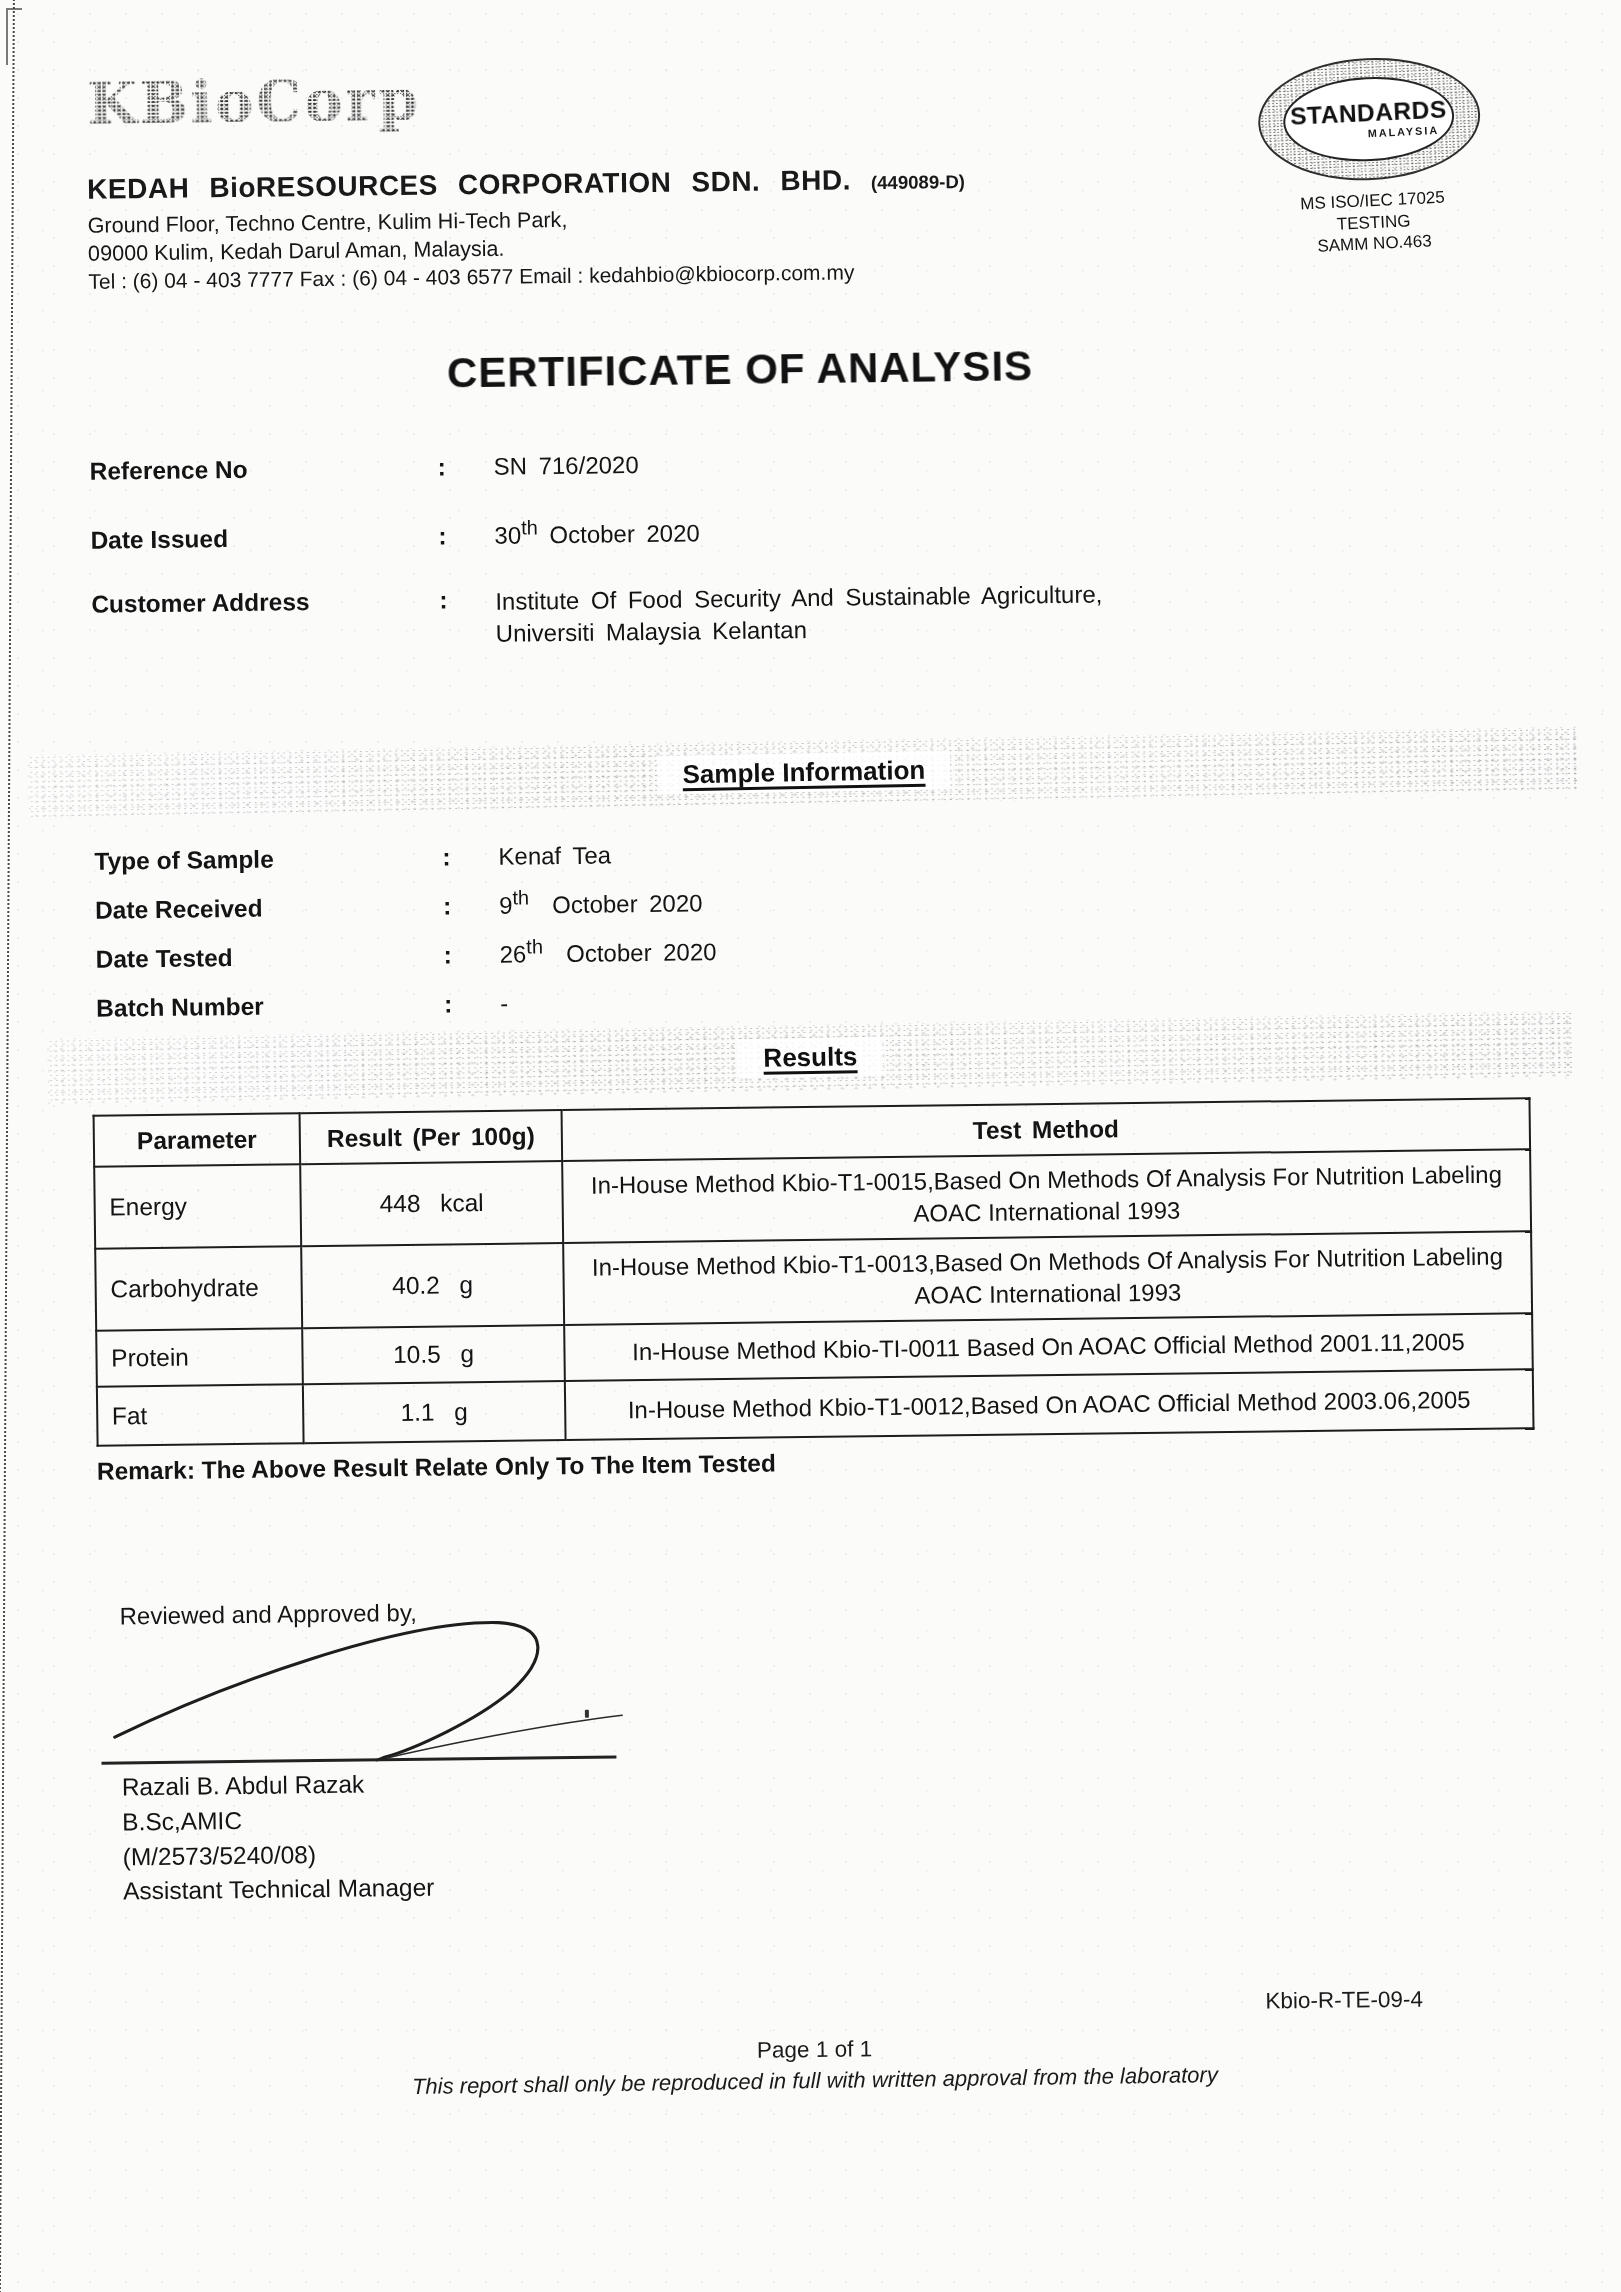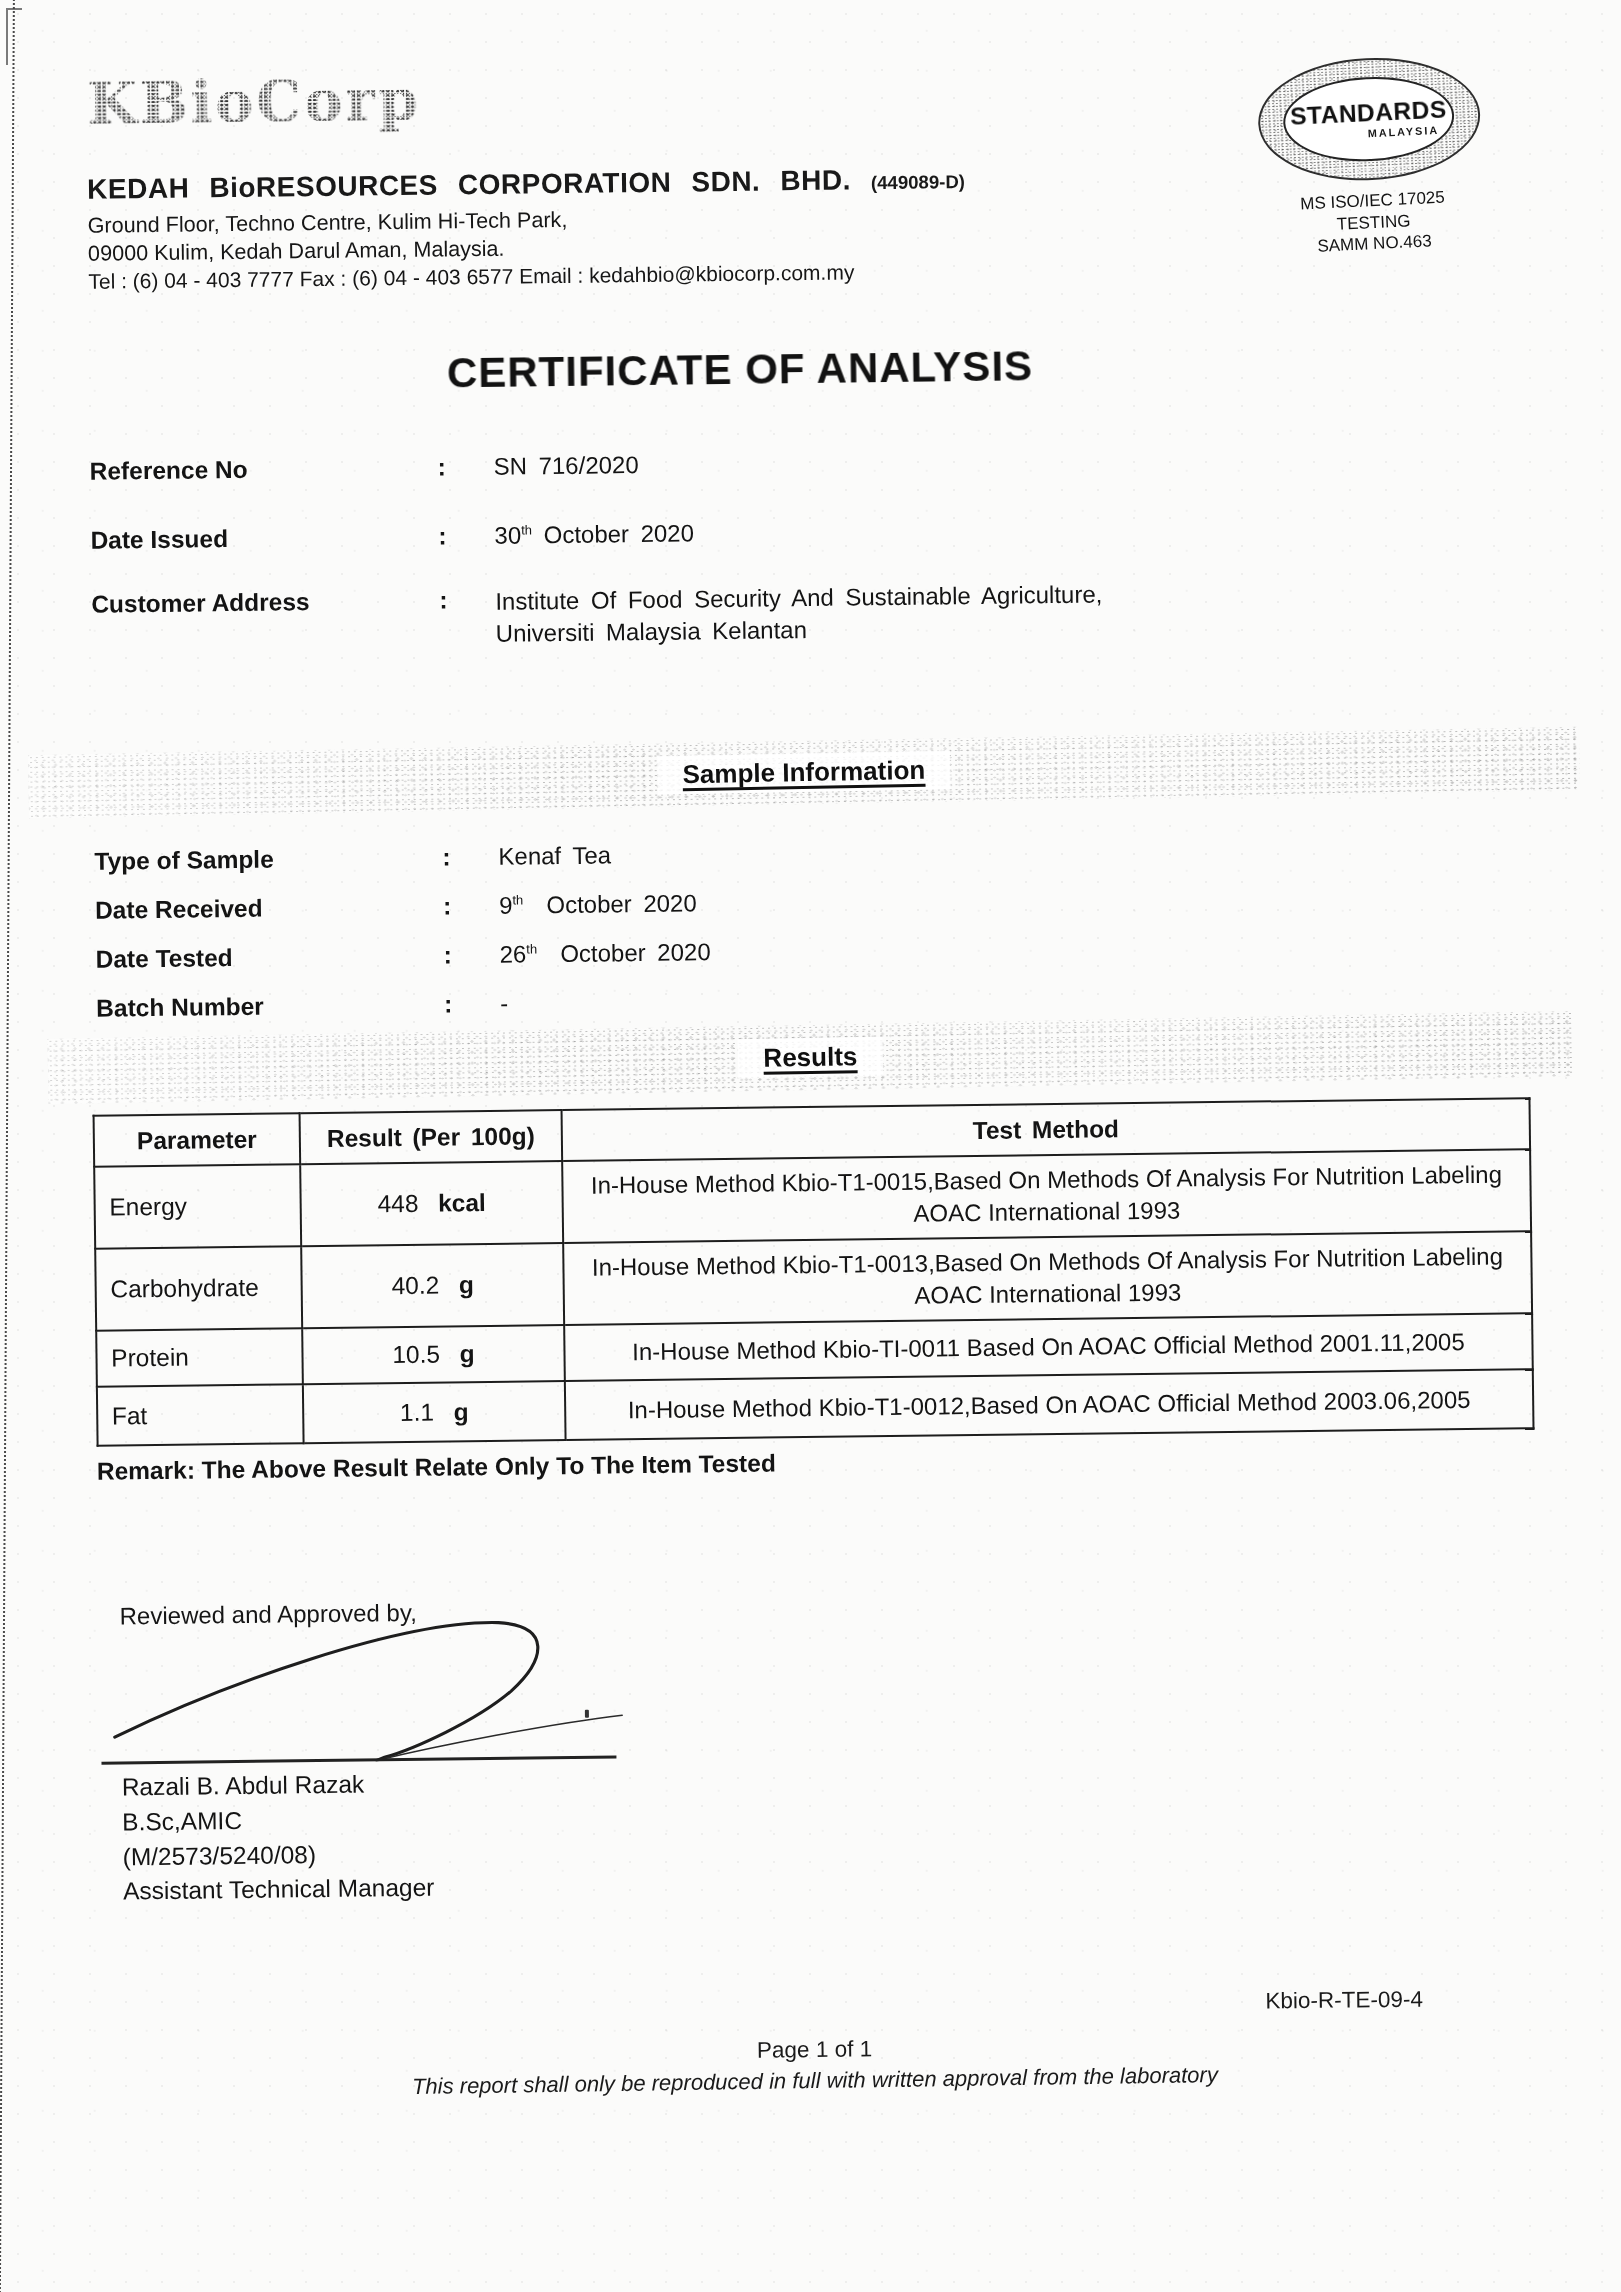"th" .f-value sup { font-size: 13px -> 20px }
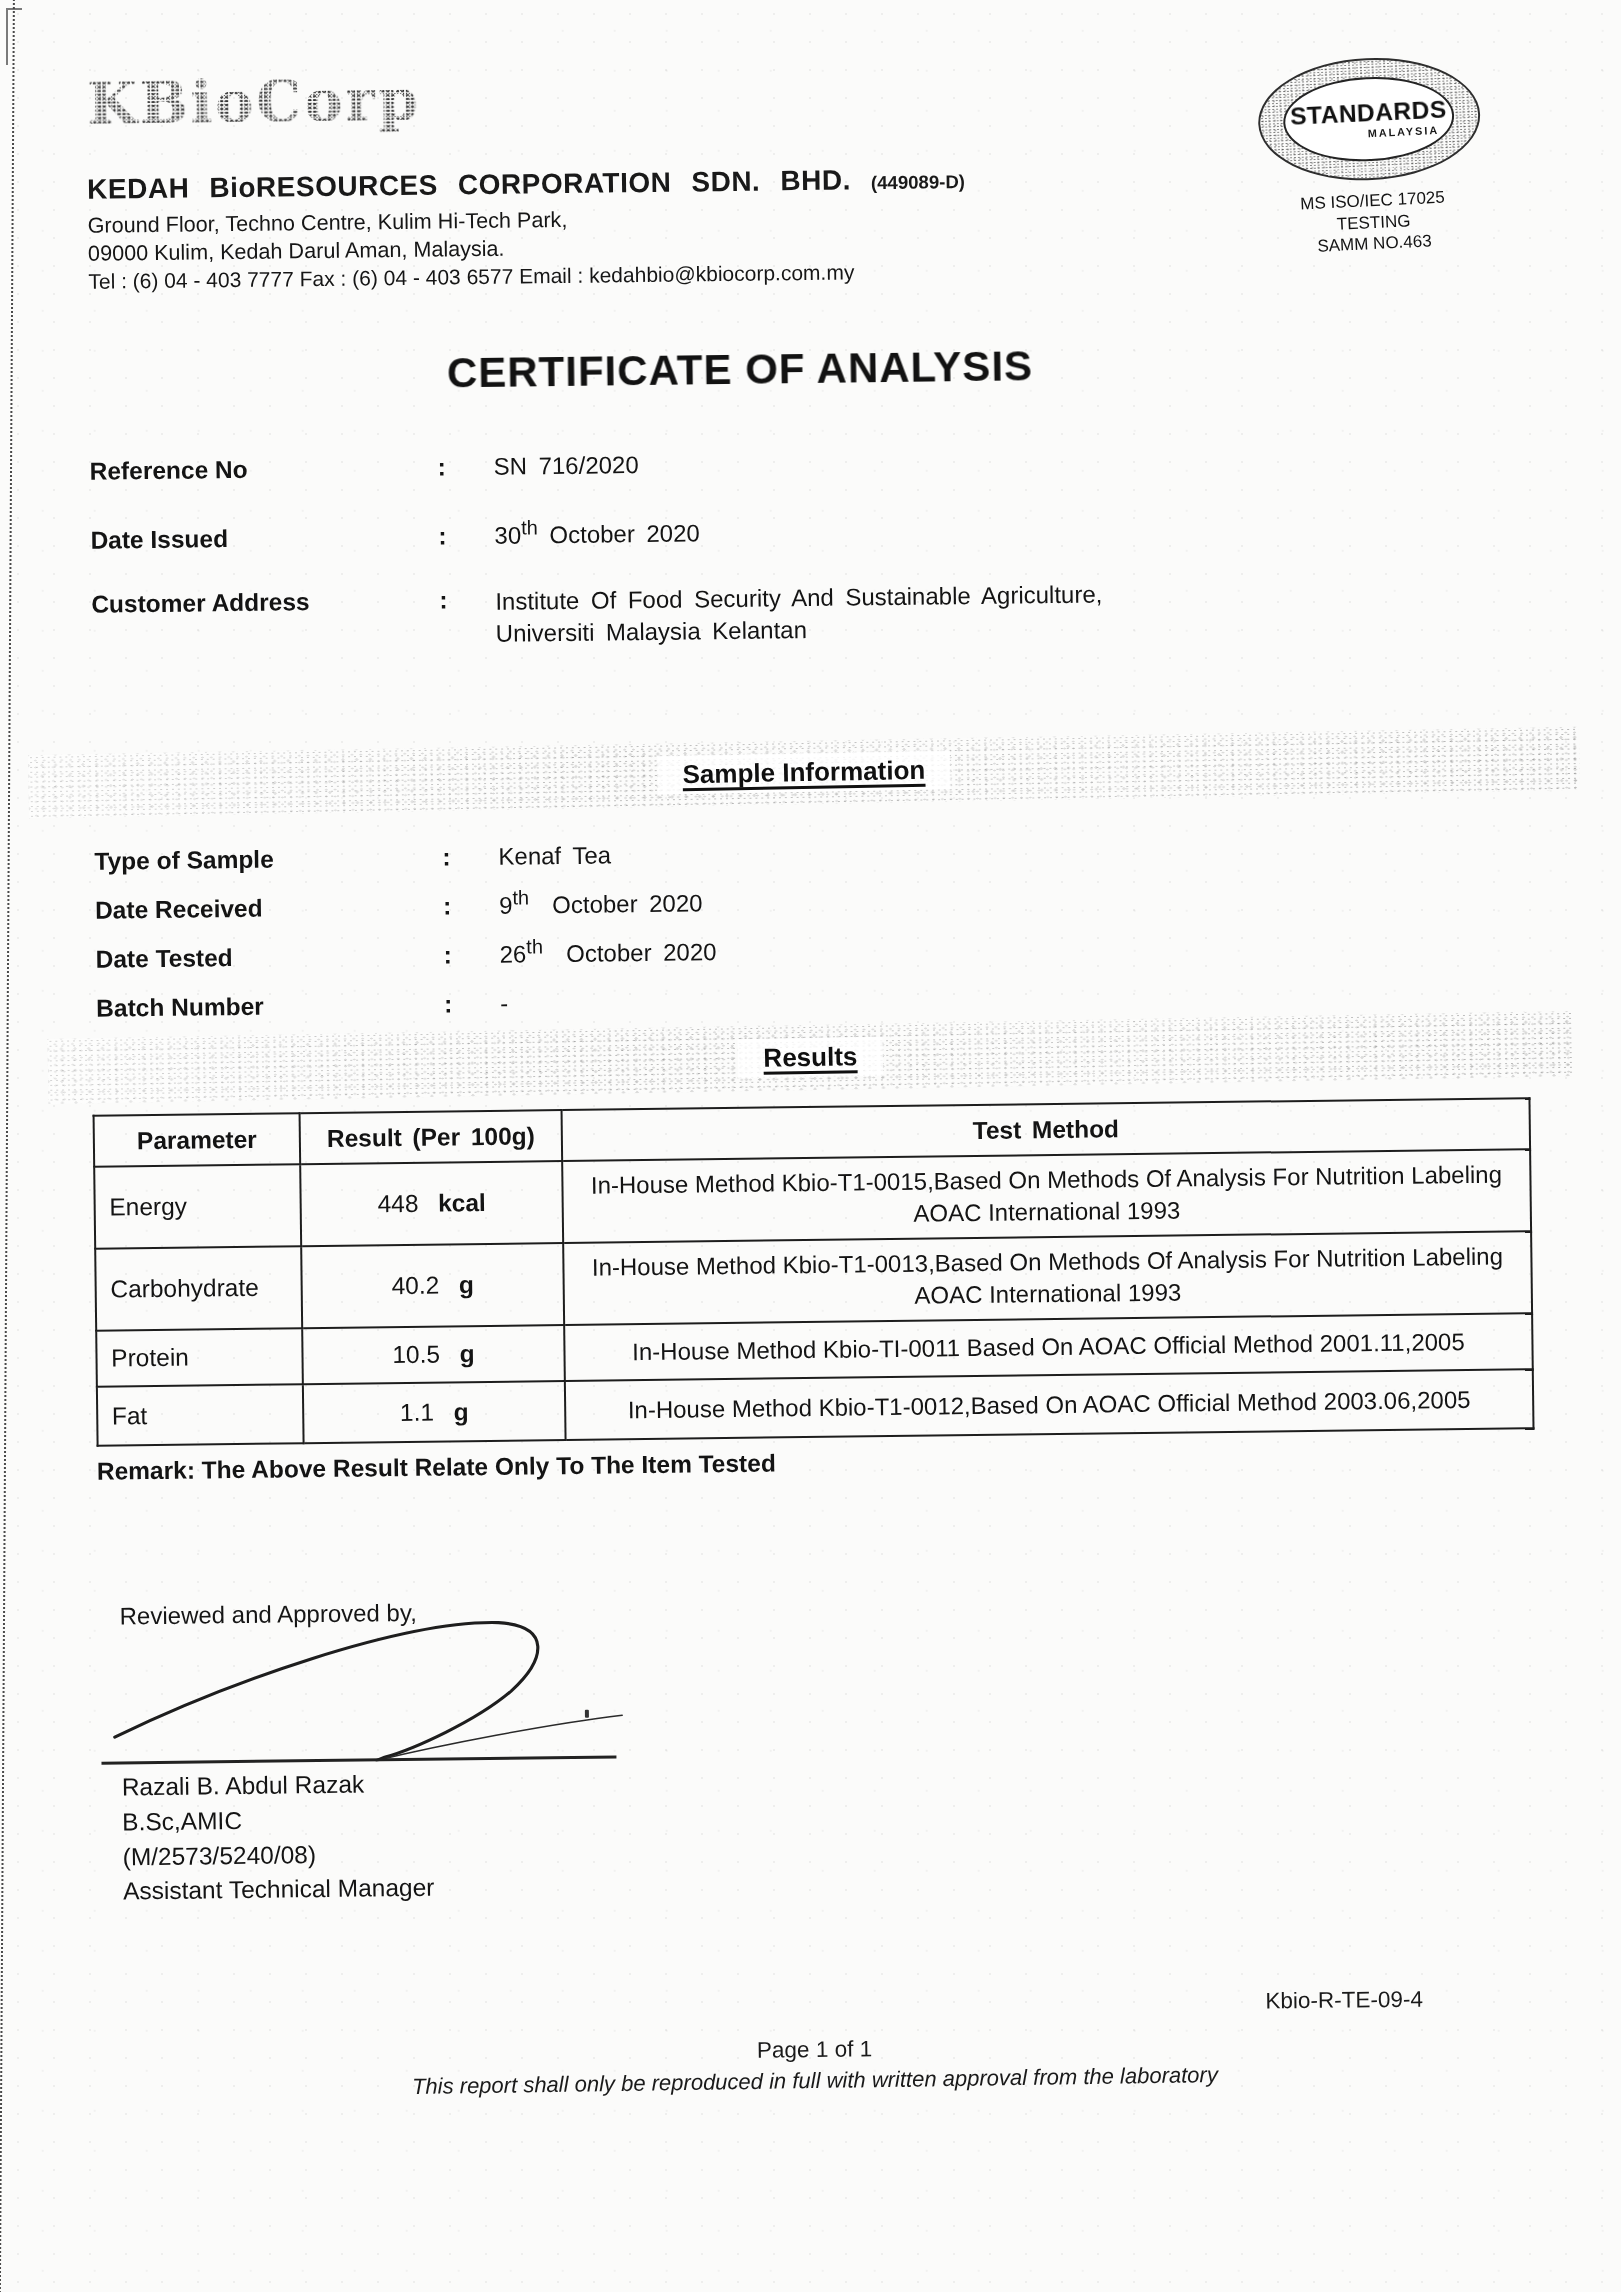"kcal" td.result .ru { font-weight: bold -> none }
